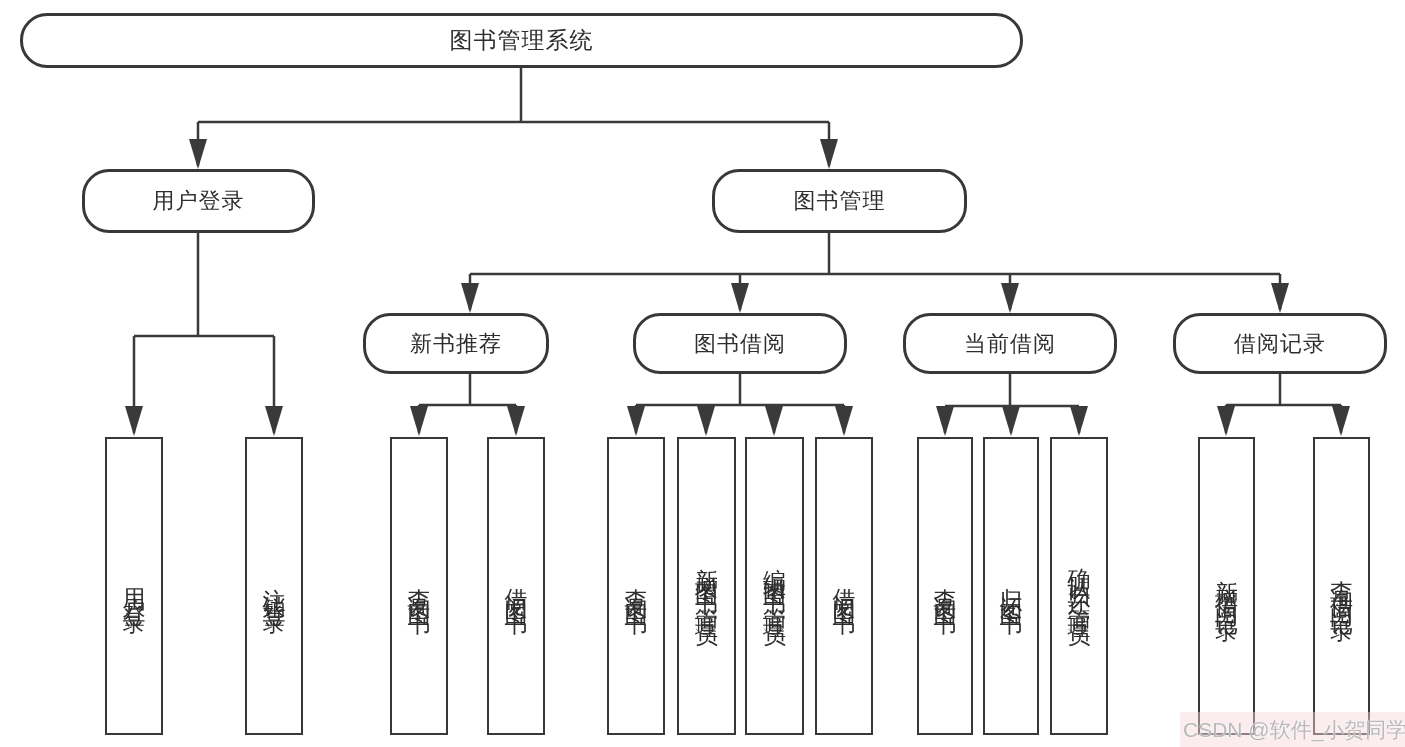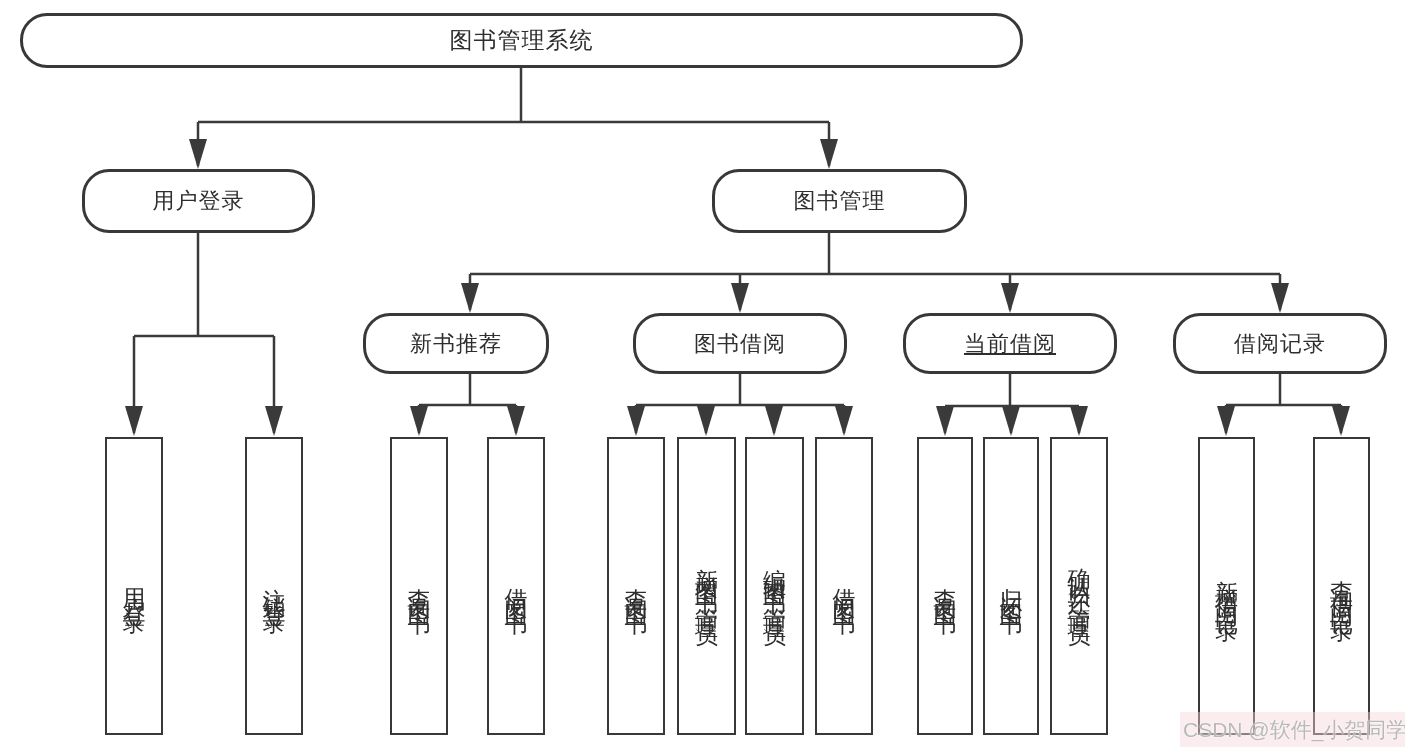"当前借阅" div.node { text-decoration: underline -> none }
